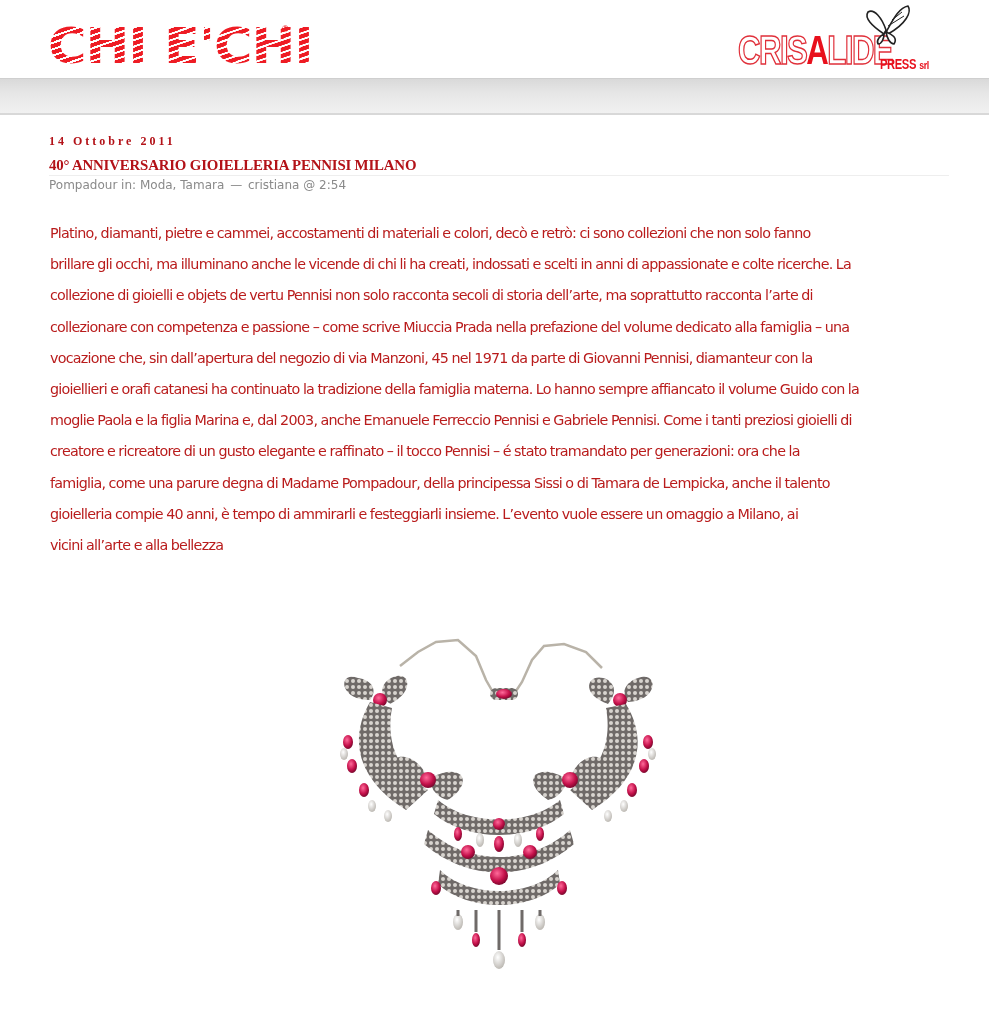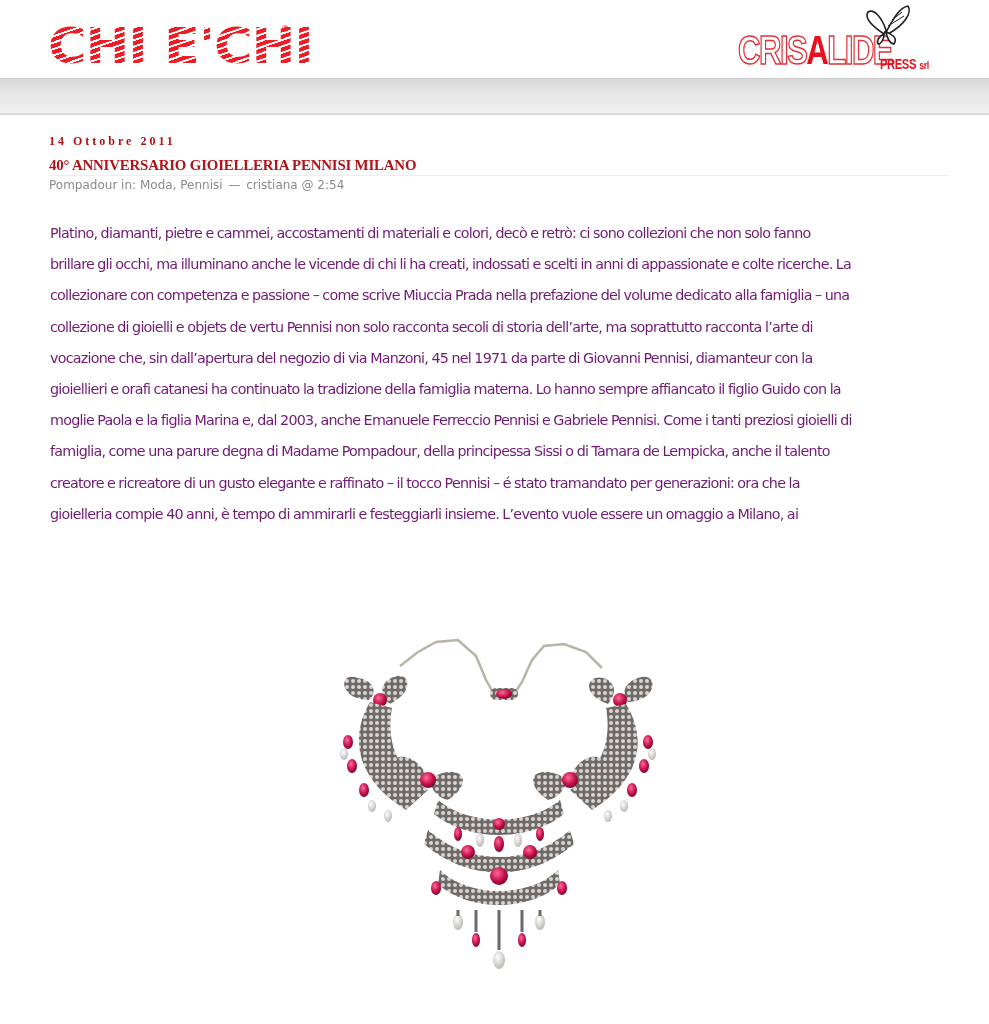"Pennisi" span { text: Pennisi -> Tamara }
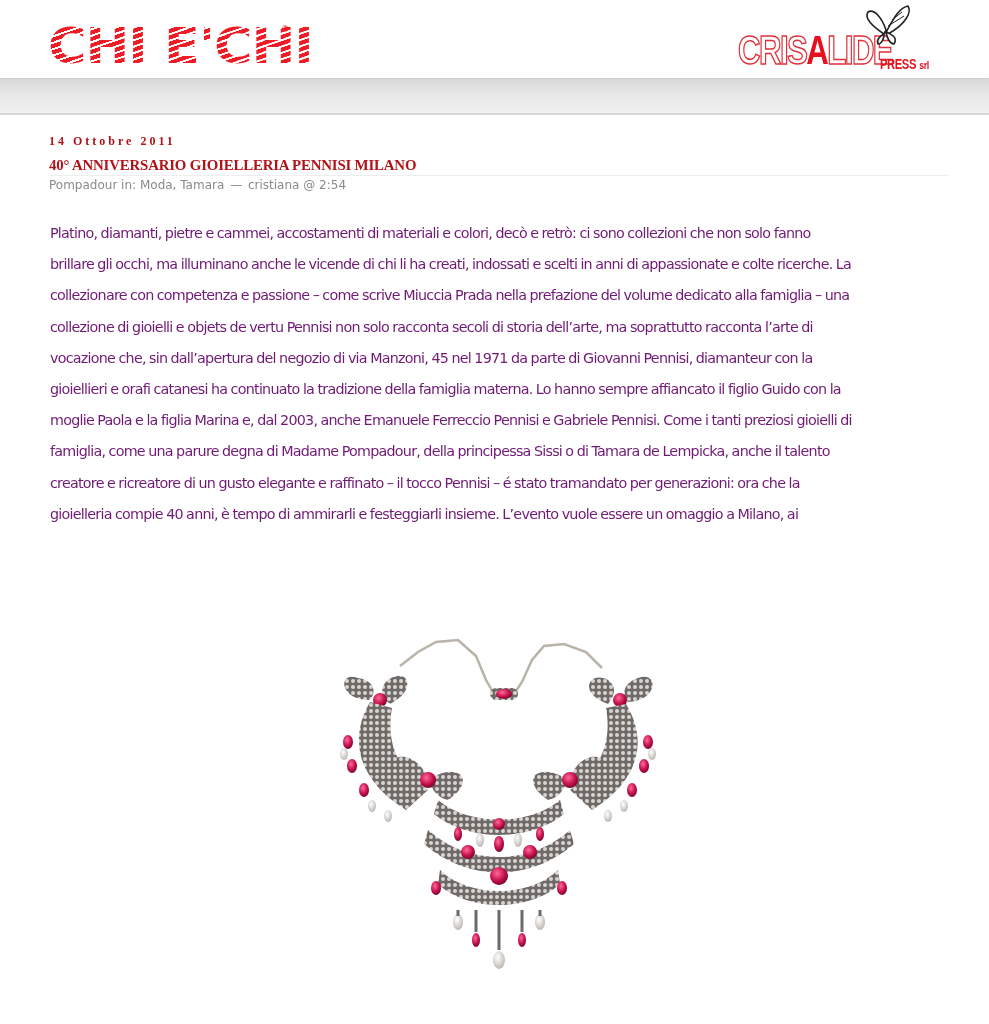"Platino, diamanti, pietre e cammei," .post-body { color: #701a75 -> #b91c1c }
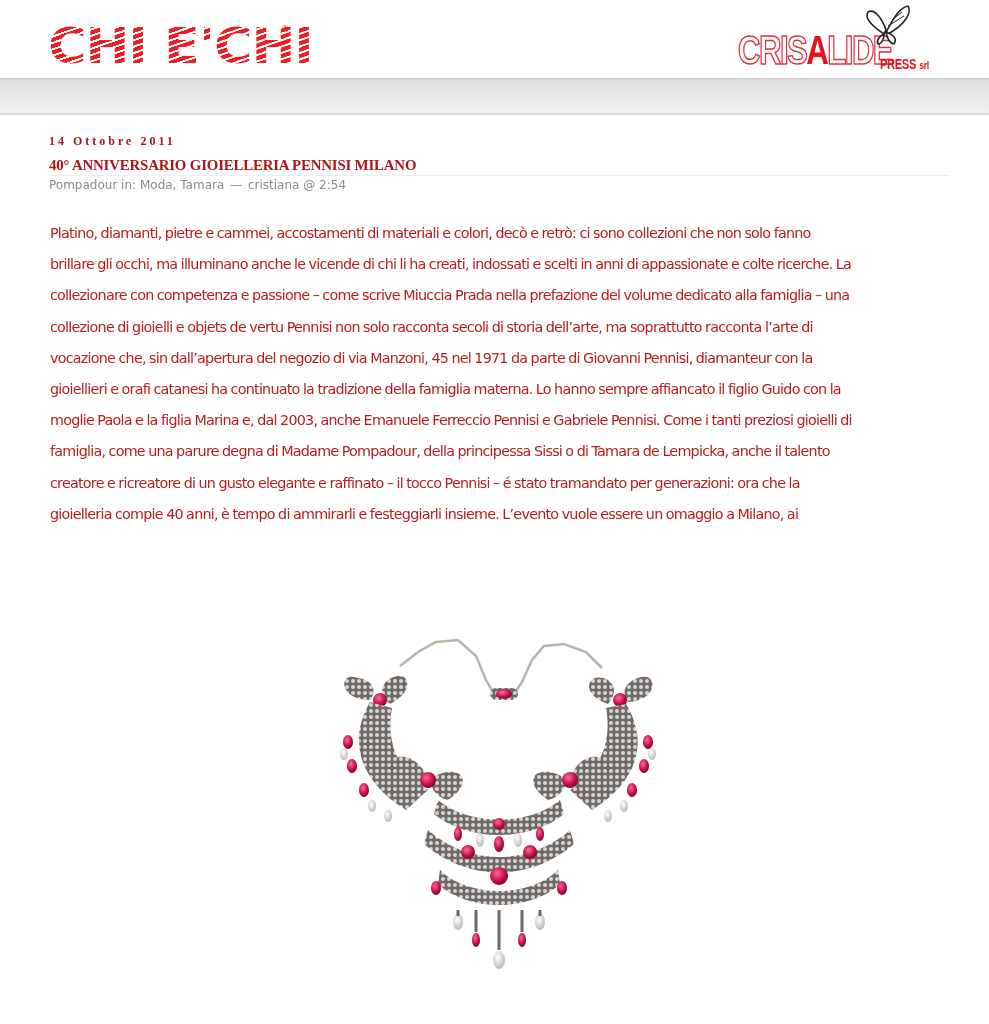"collezionare con competenza e passione" span.line { order: before "collezione di gioielli e objets" -> after "collezione di gioielli e objets" }
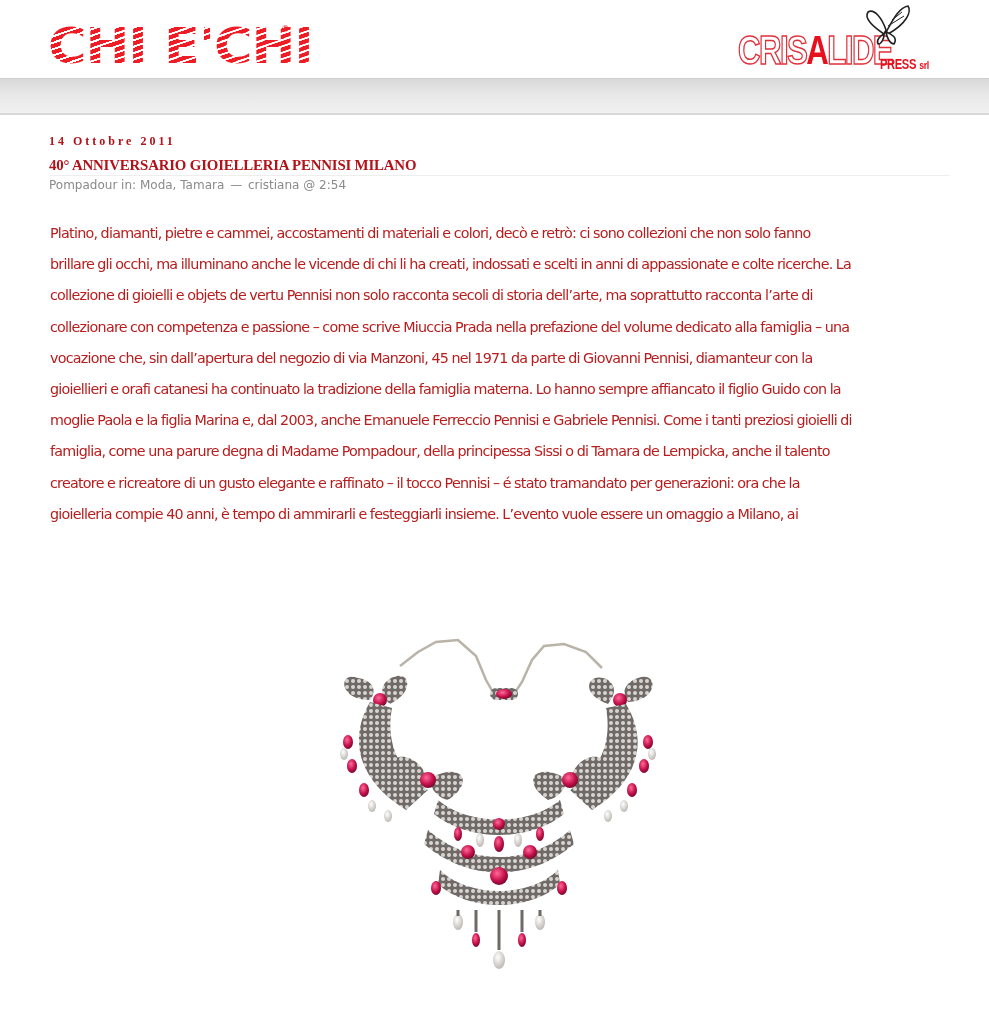"gioiellieri e orafi catanesi ha" span.line { text: figlio -> volume }
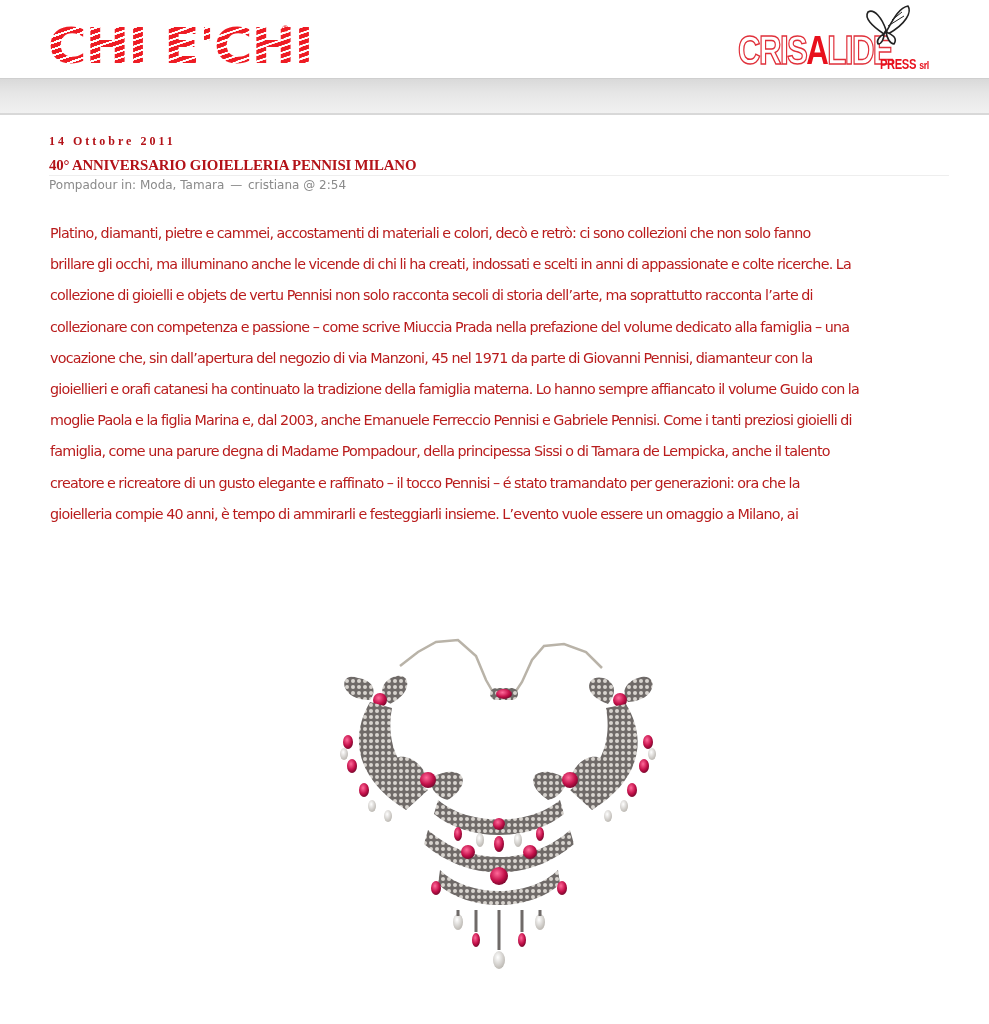"famiglia, come una parure degna" span.line { order: before "creatore e ricreatore di un" -> after "creatore e ricreatore di un" }
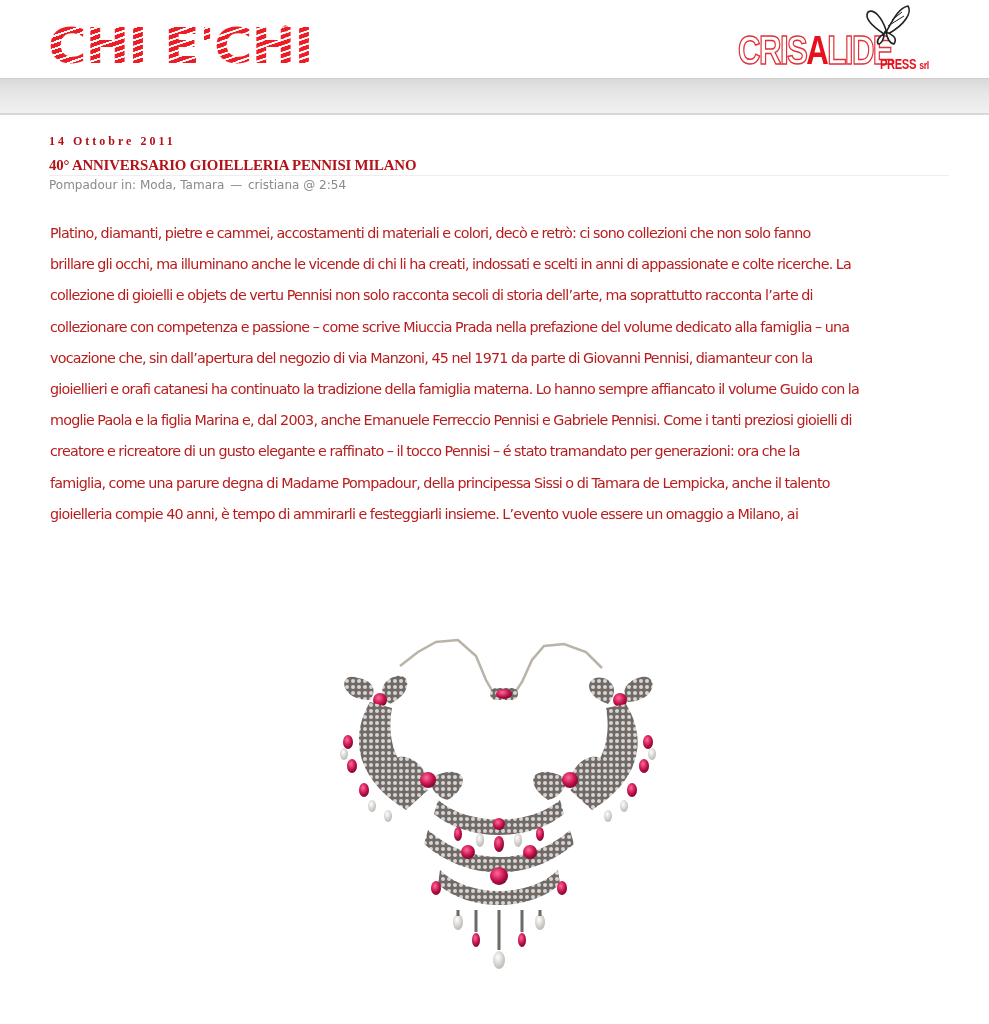"vicini all’arte e alla bellezza" span.line { html: none -> <span>vicini all’arte e alla bellezza</span> }
